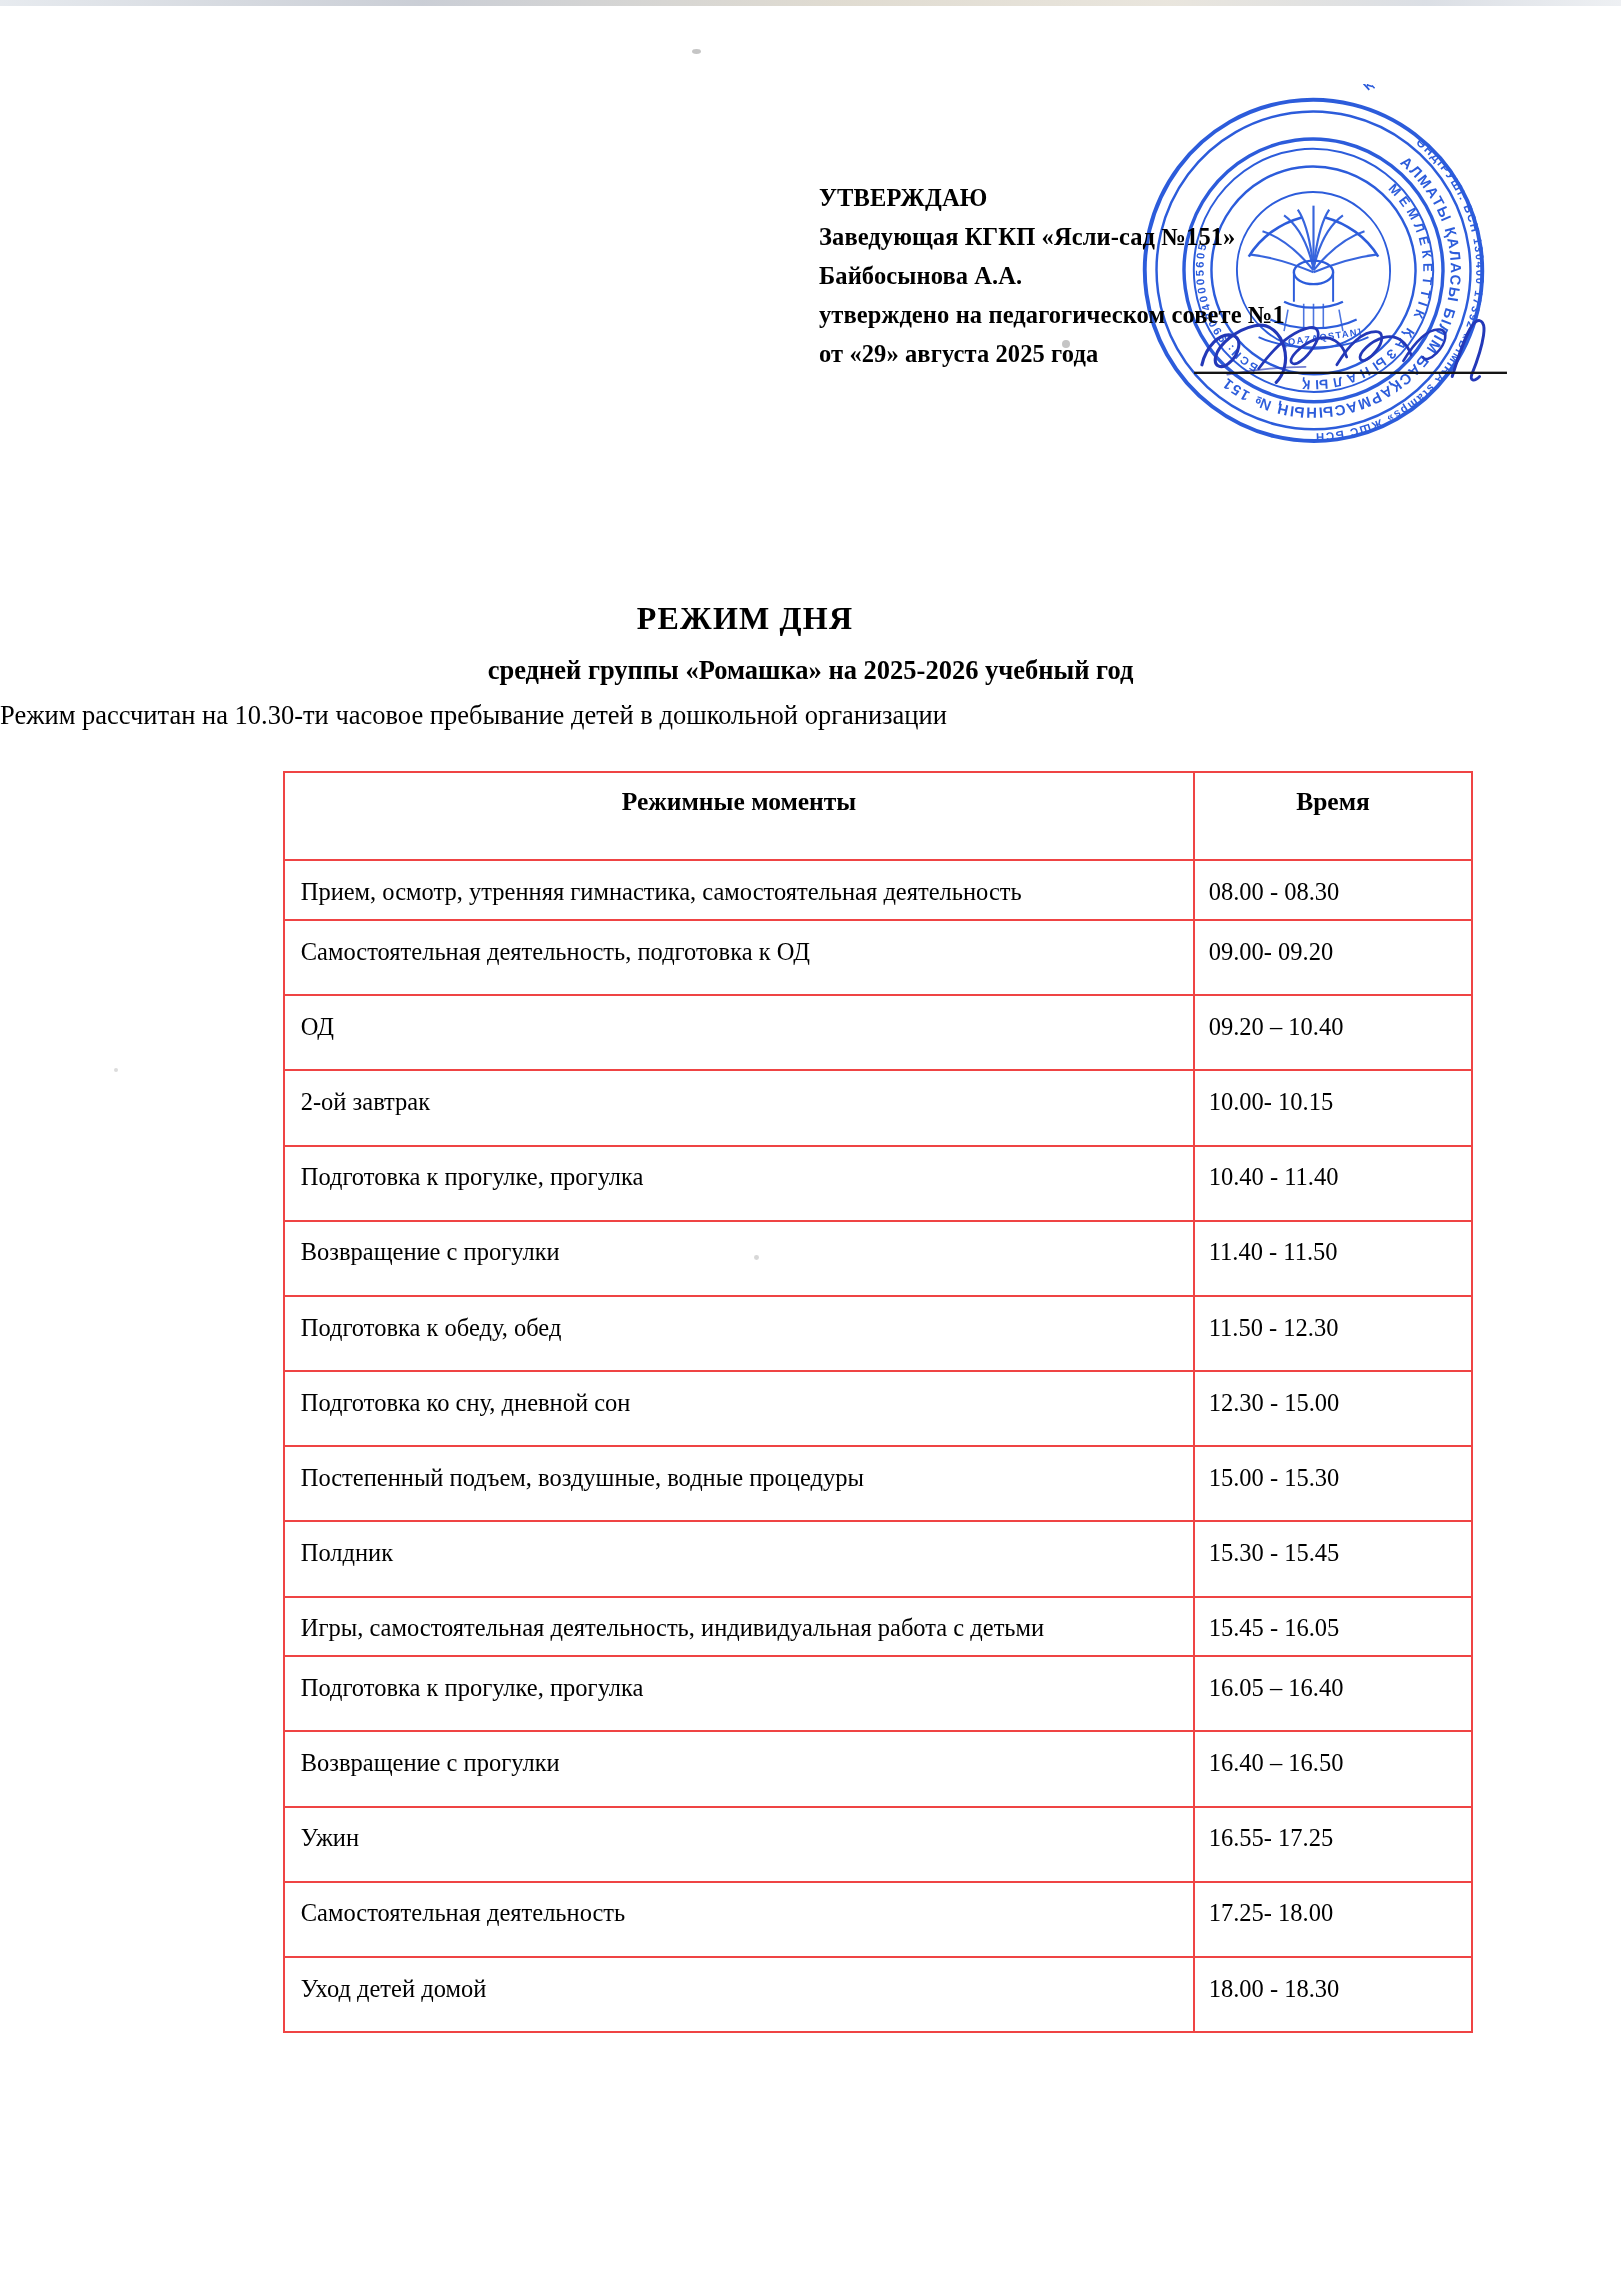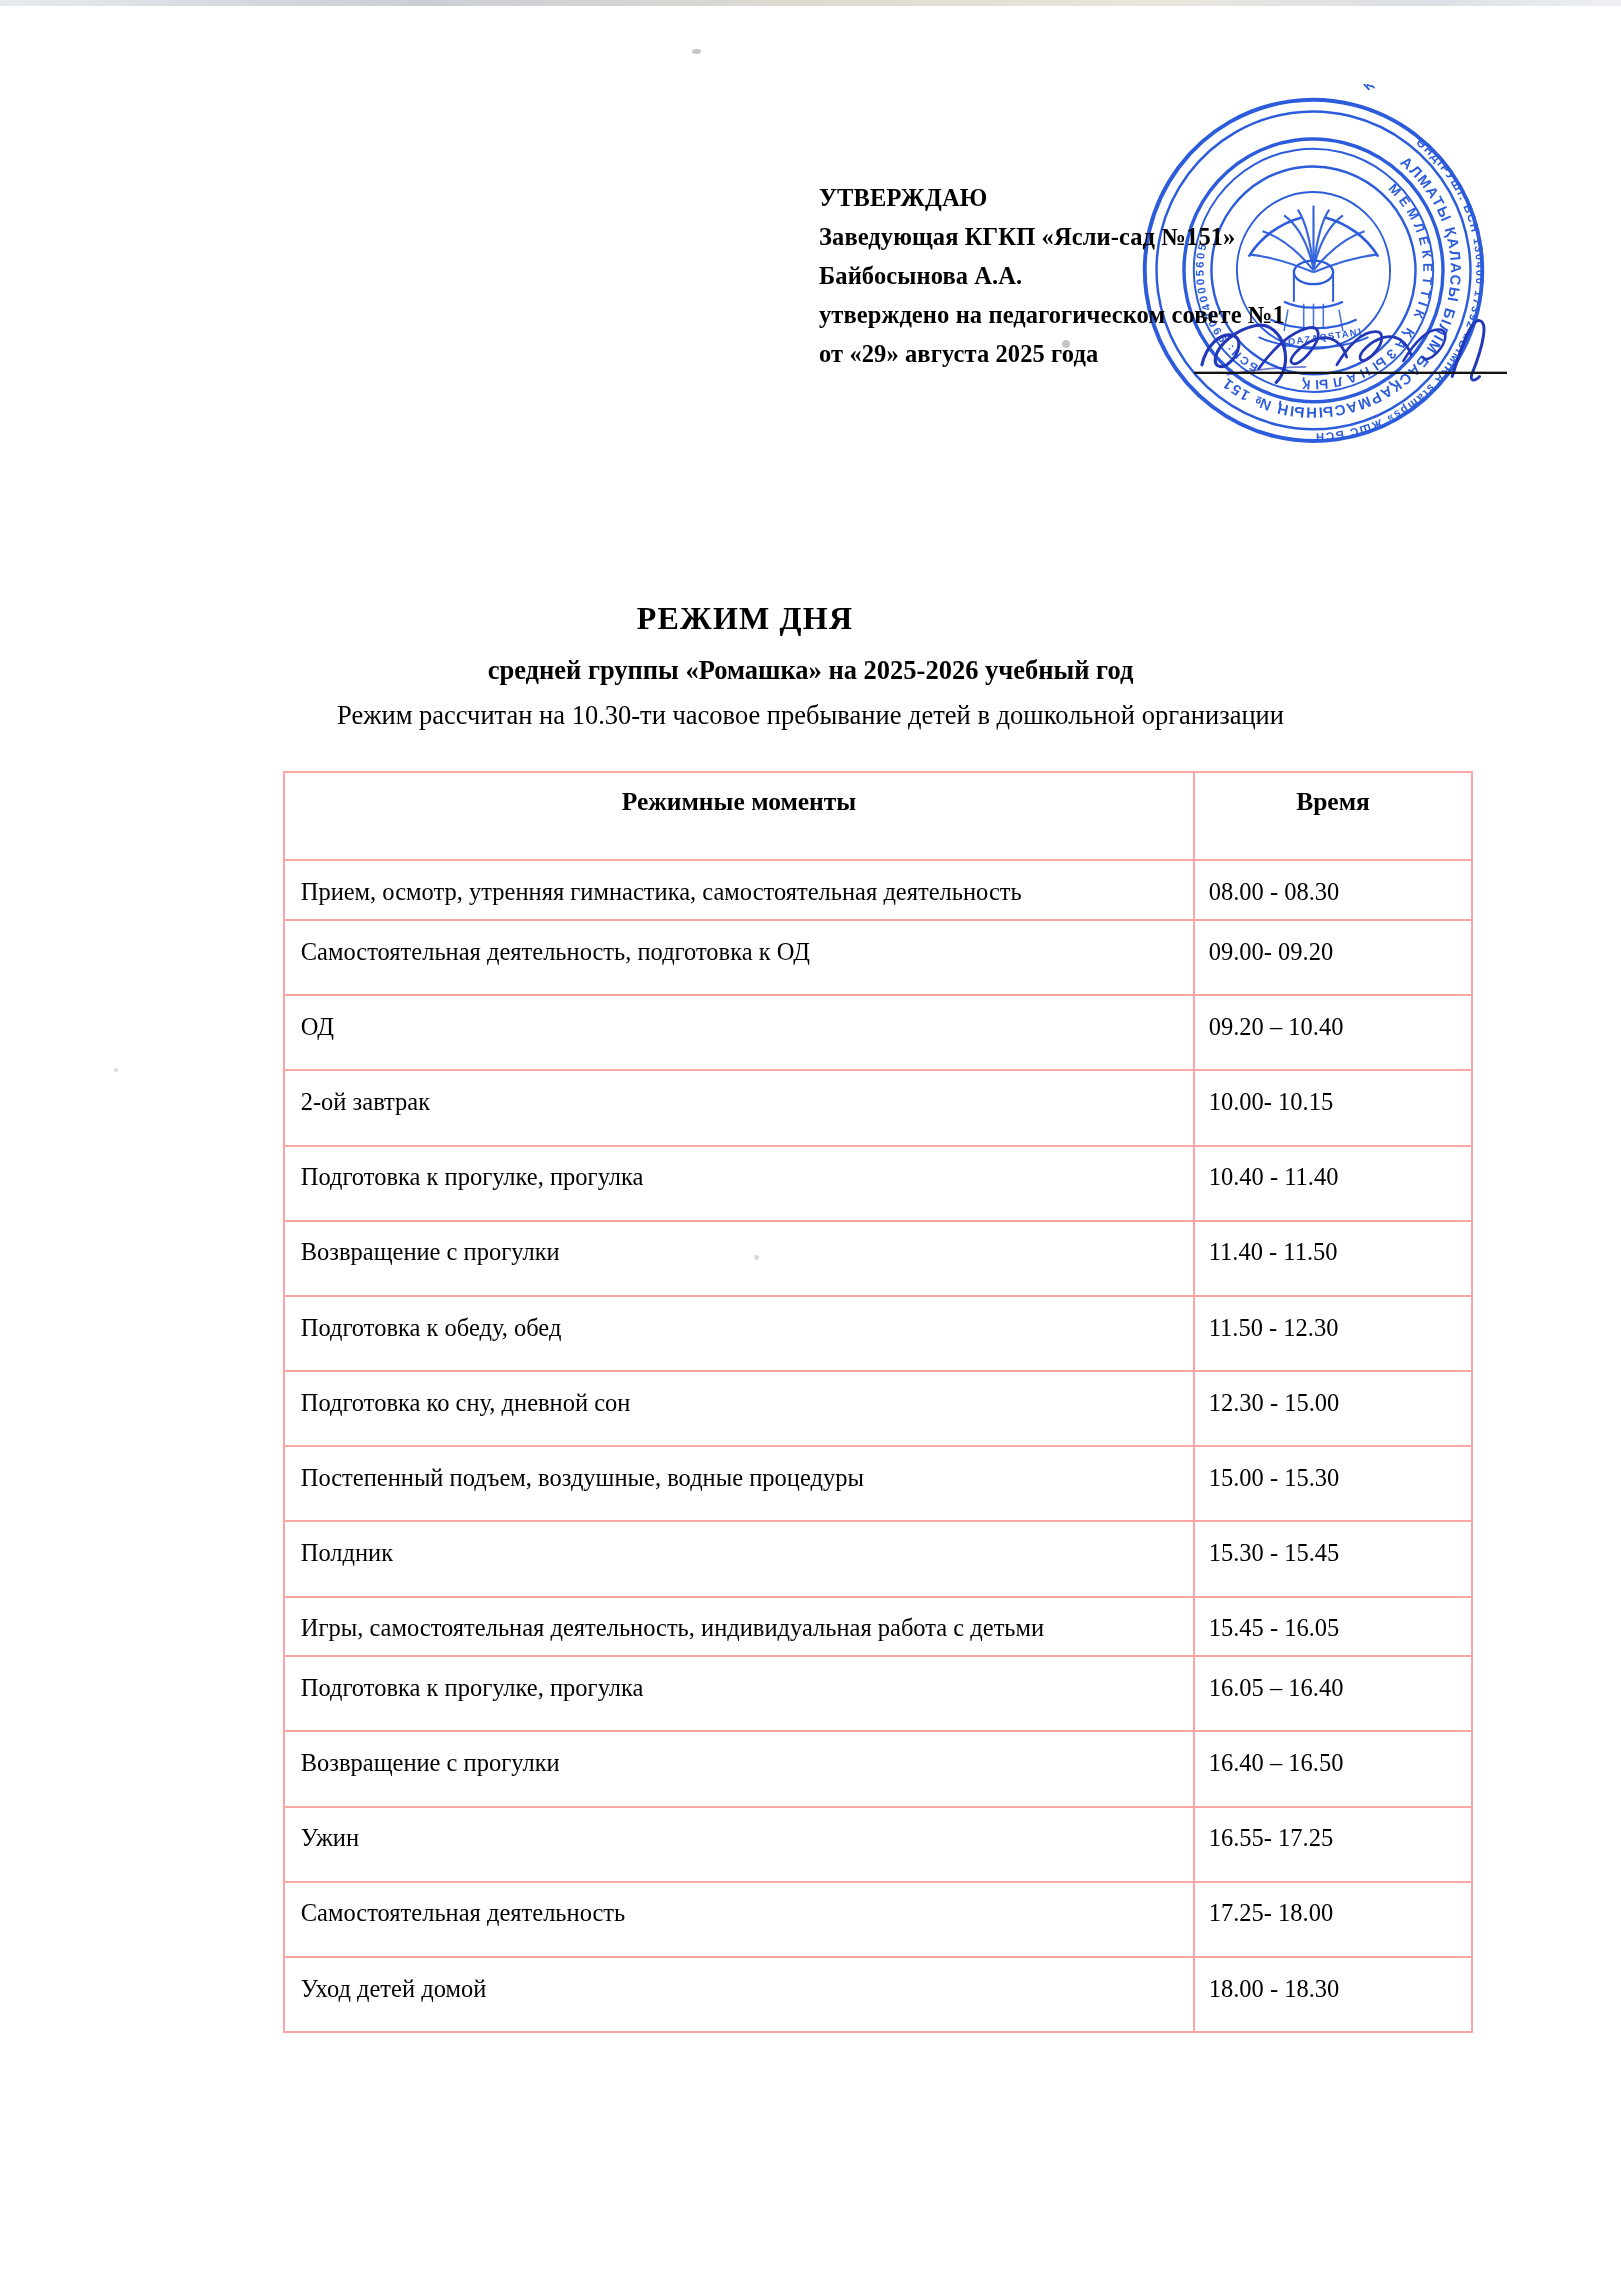"Режим рассчитан на 10.30-ти часовое" .doc-note { text-align: center -> left }
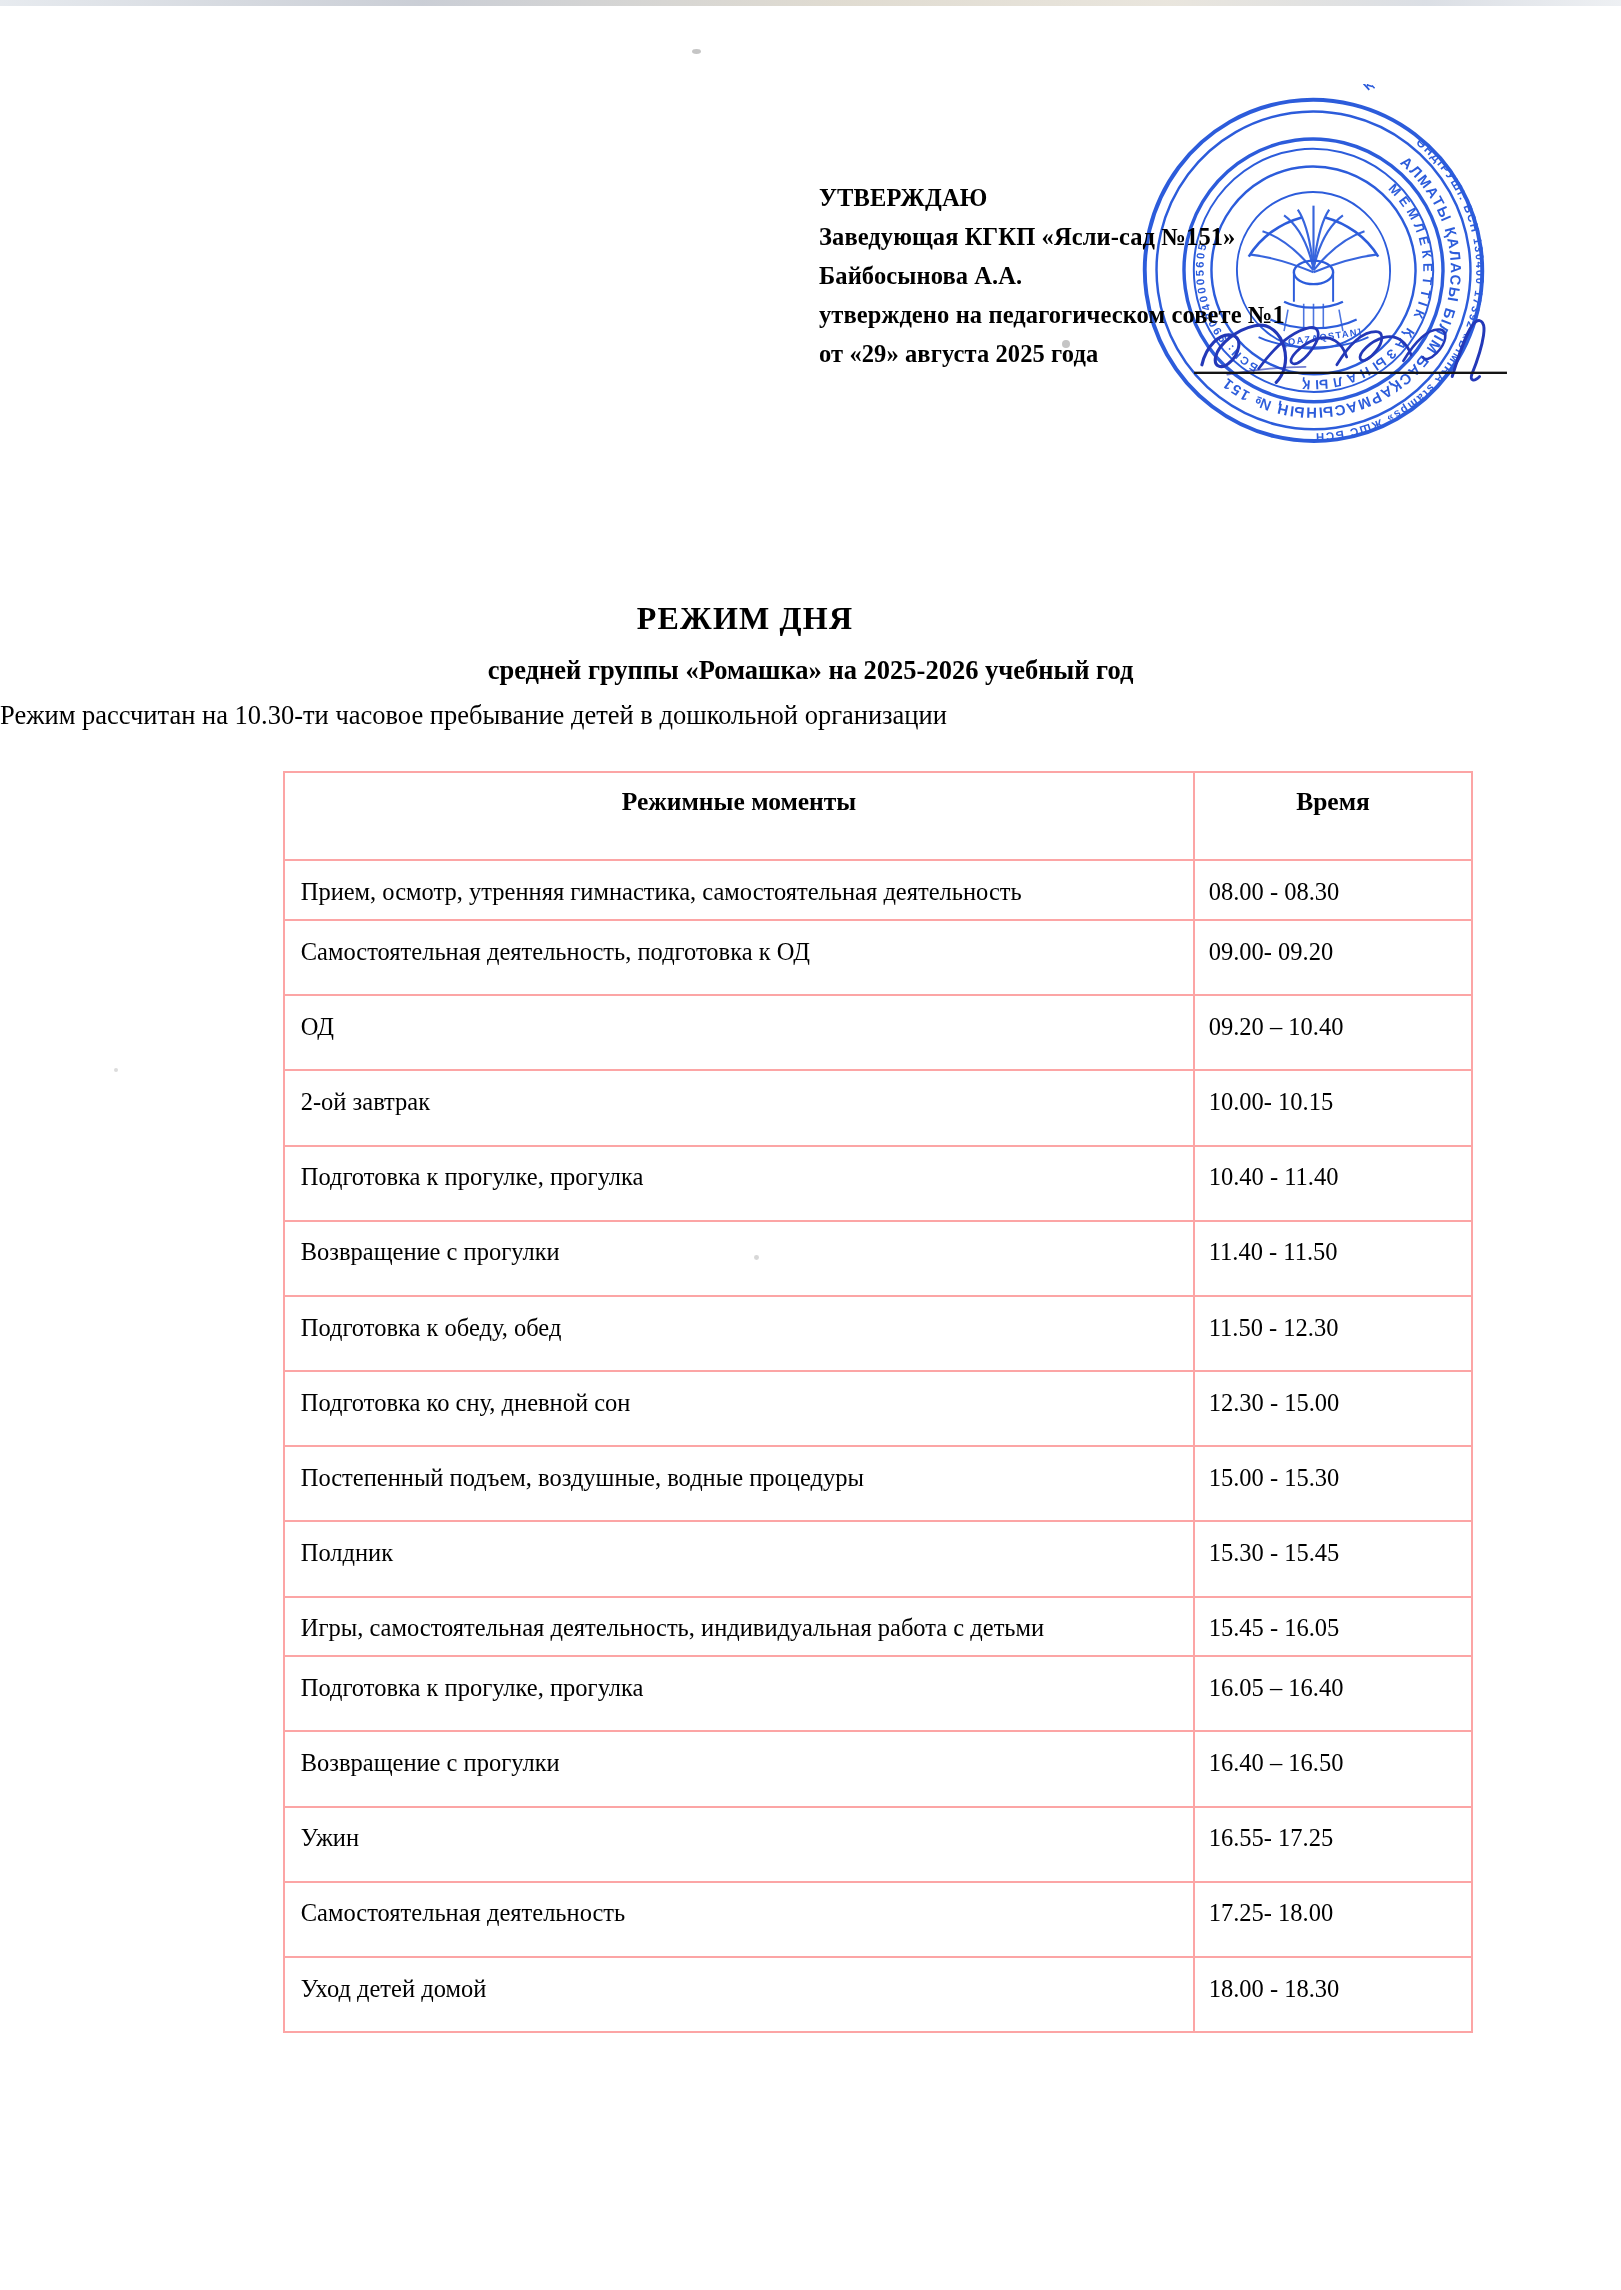"Режимные моменты" table.schedule th, table.schedule td { border: 2px solid #fca5a5 -> 2px solid #ef4444 }
